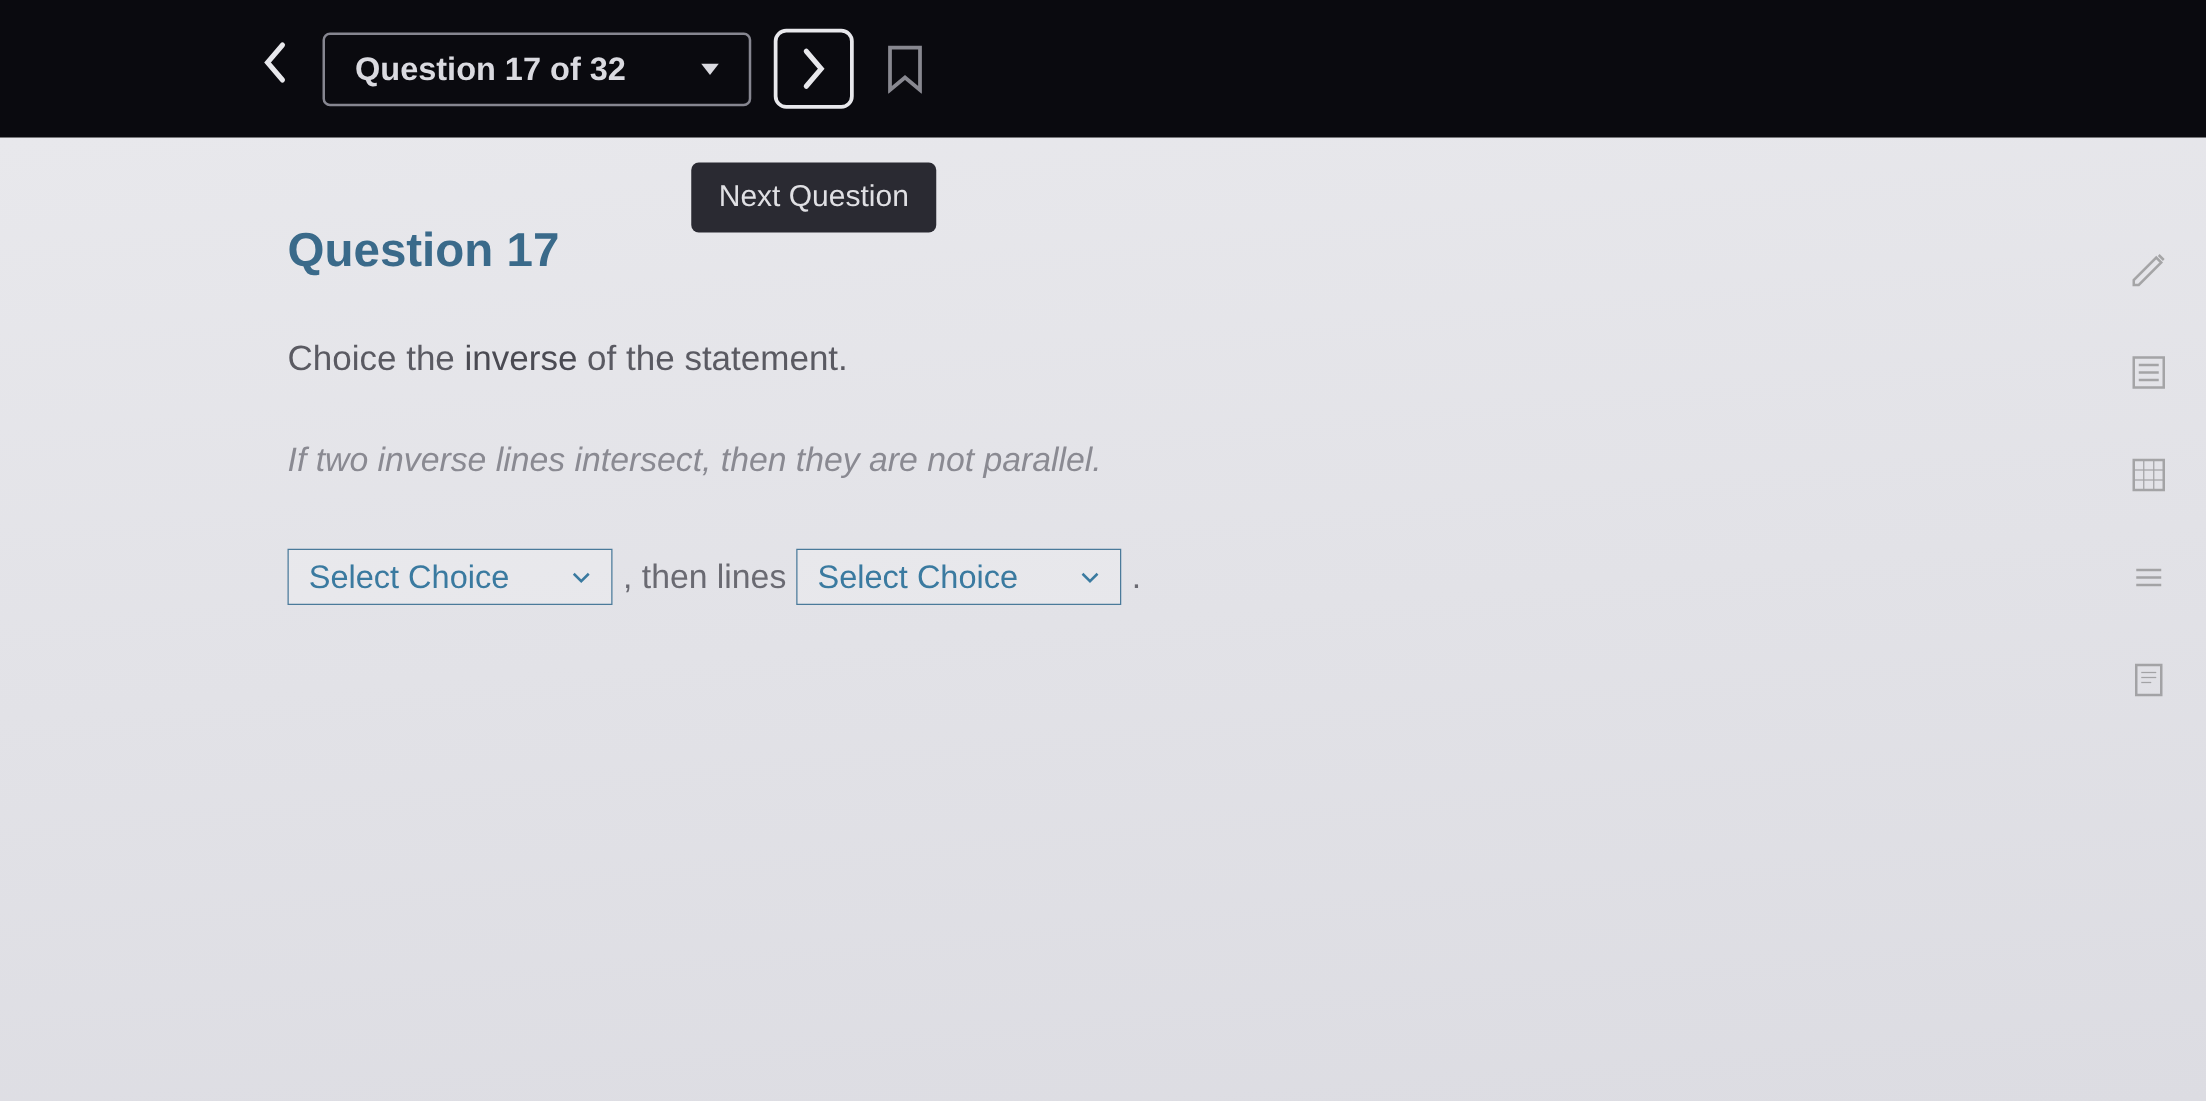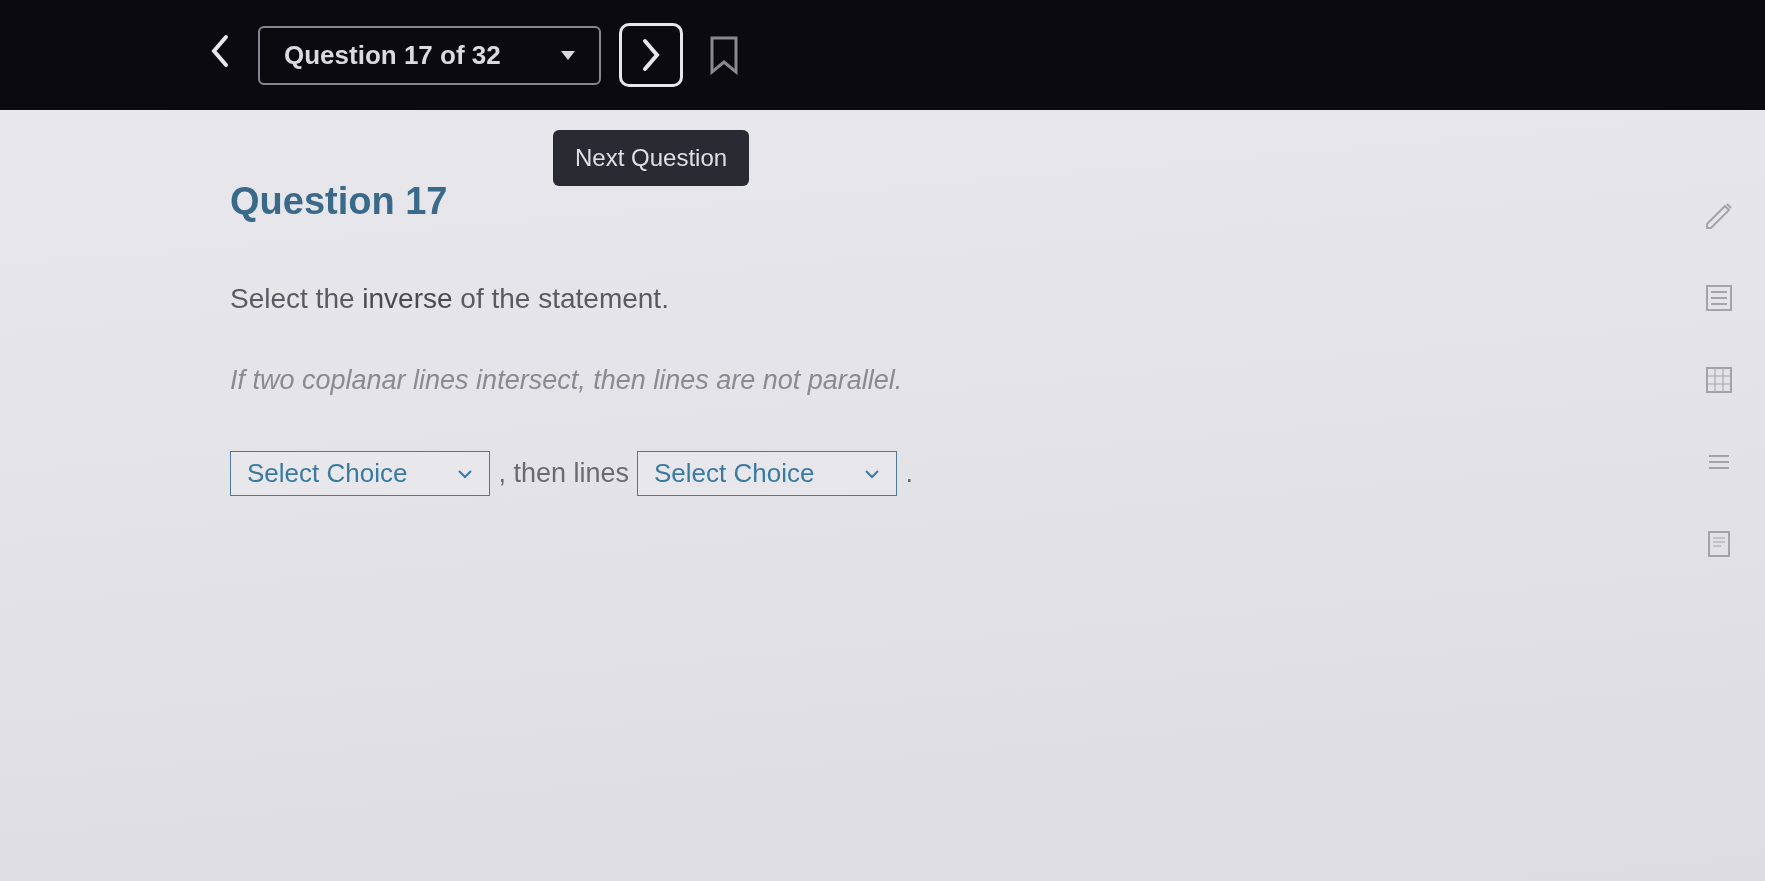"Question 17" .question-title { margin-bottom: 60px -> 48px }
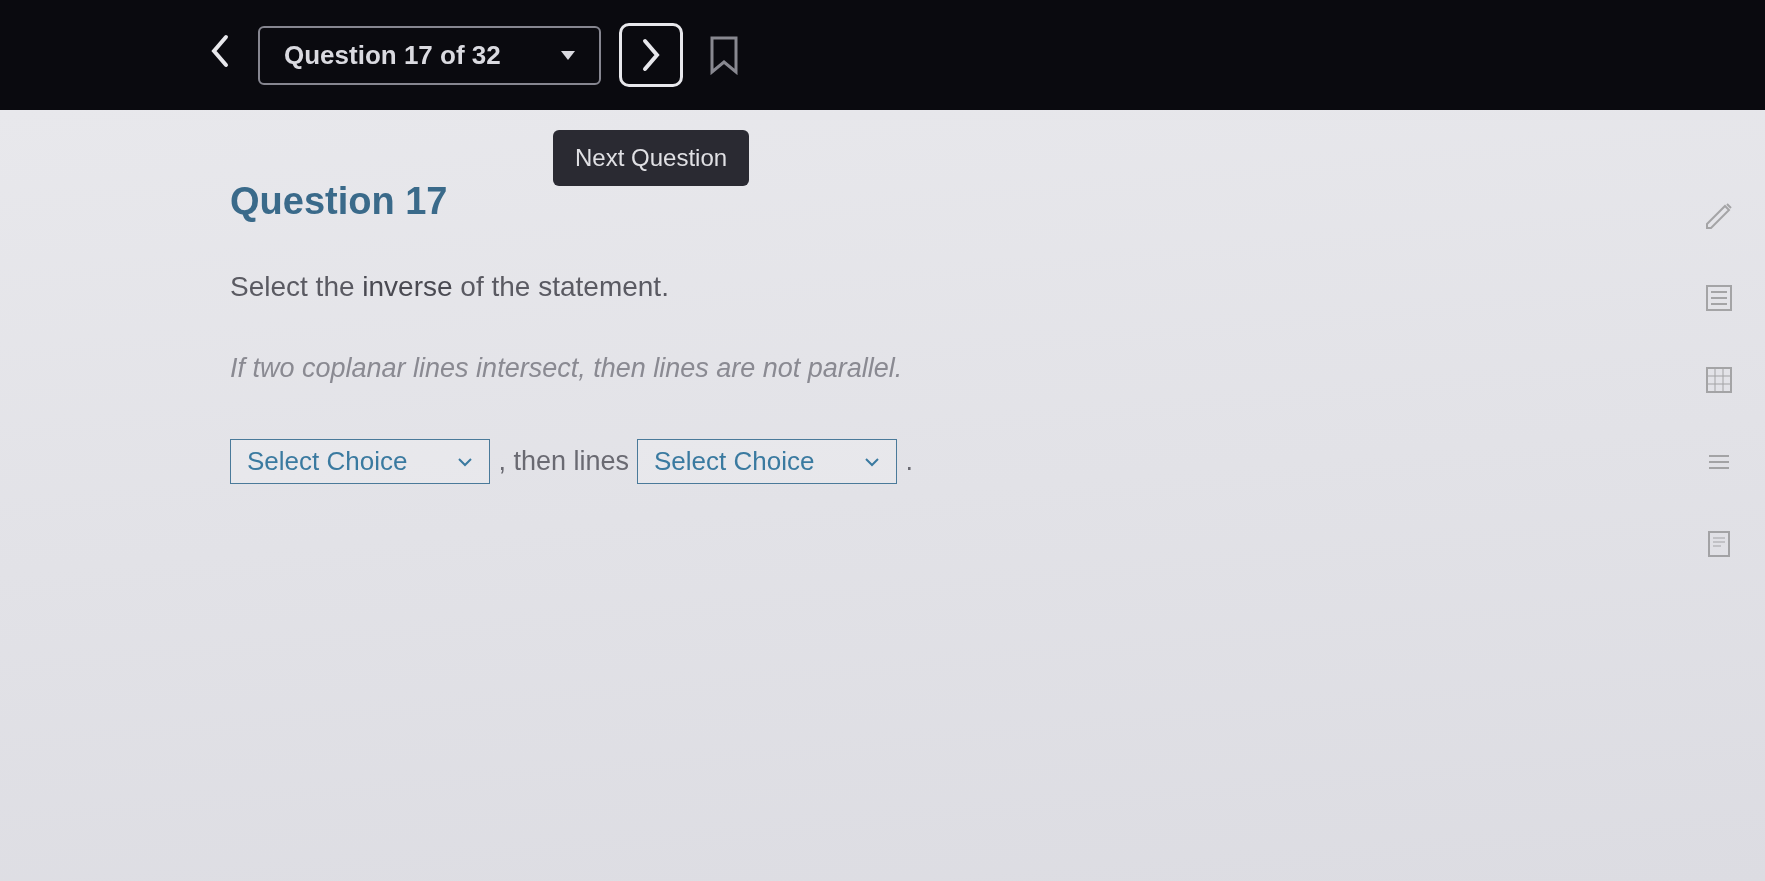"Select the" span { text: Select -> Choice }
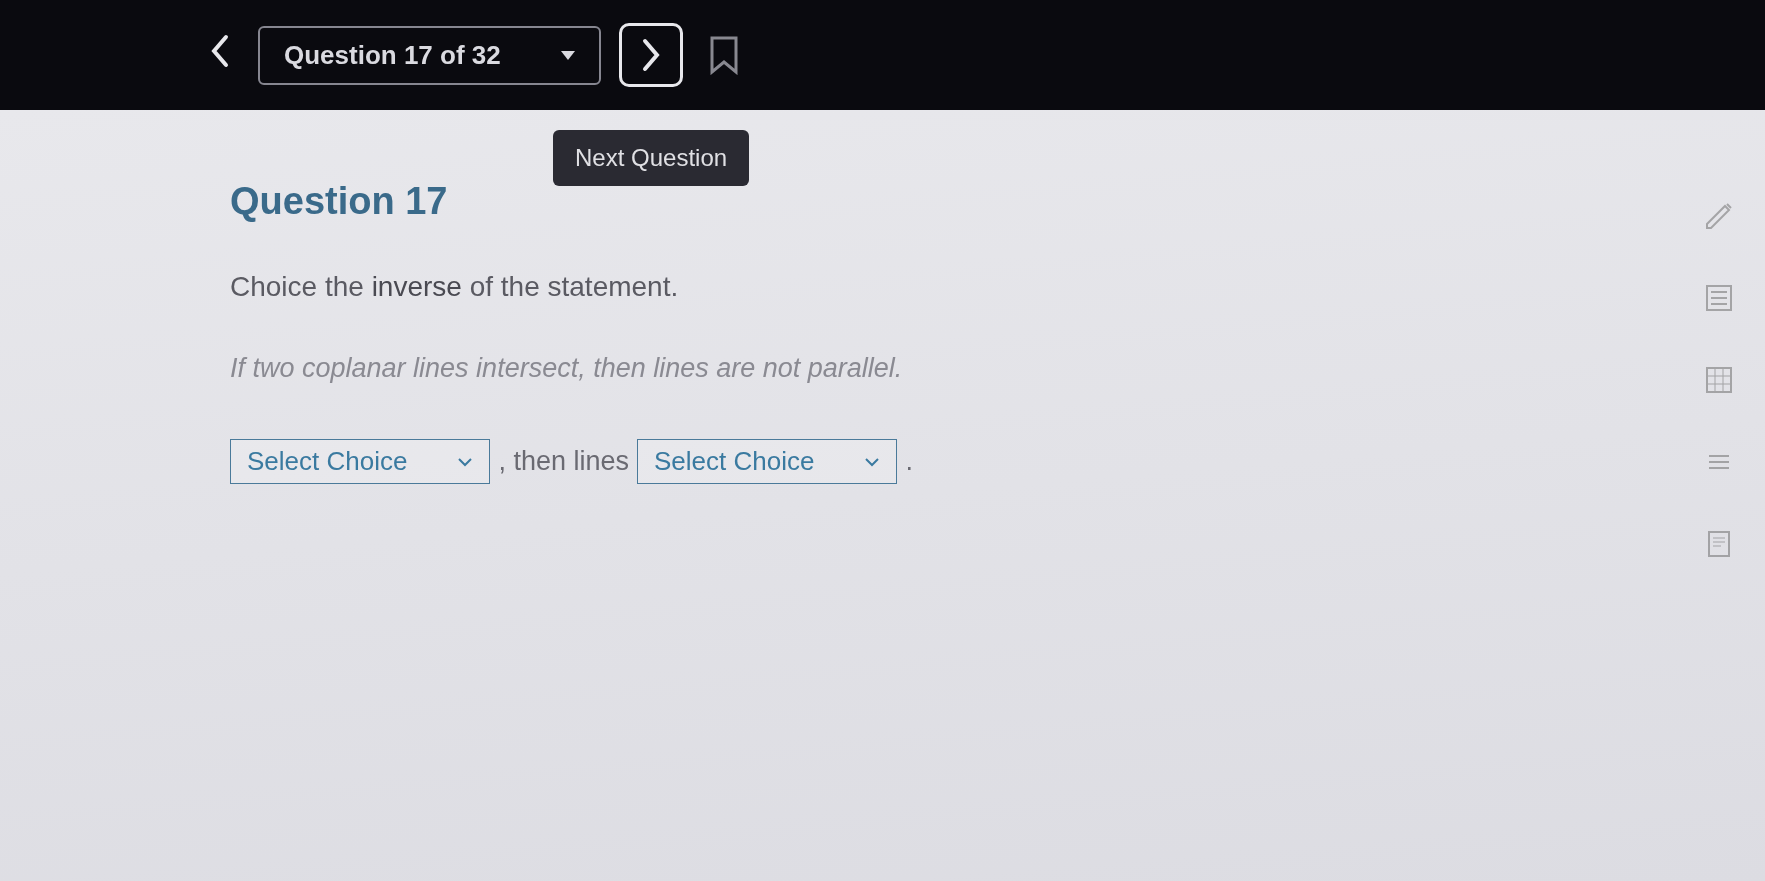"If two coplanar lines intersect," p.given-statement { text: coplanar lines intersect, then lines -> inverse lines intersect, then they }
